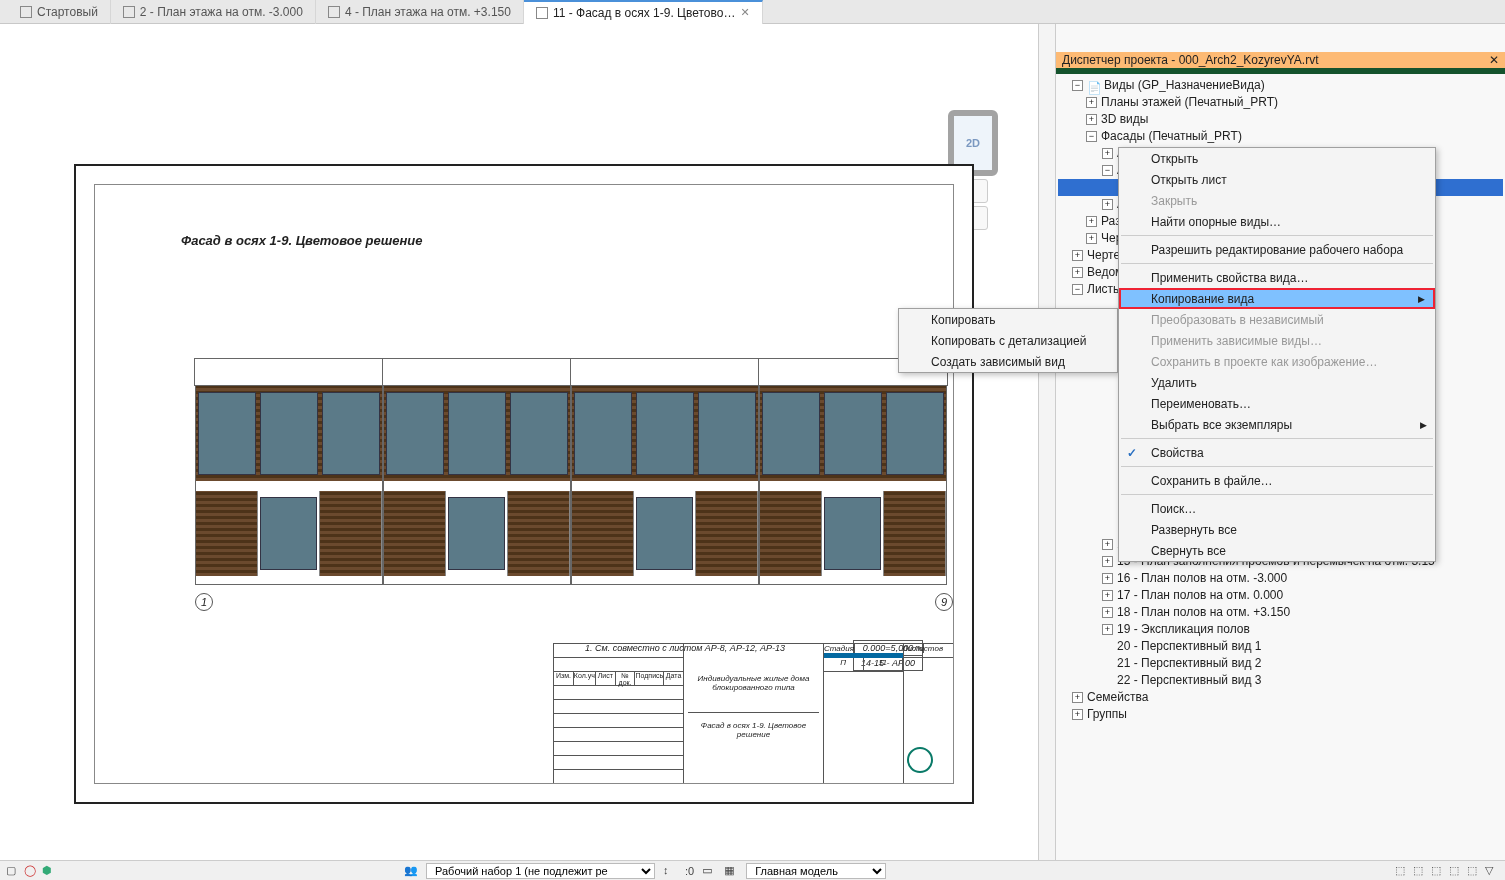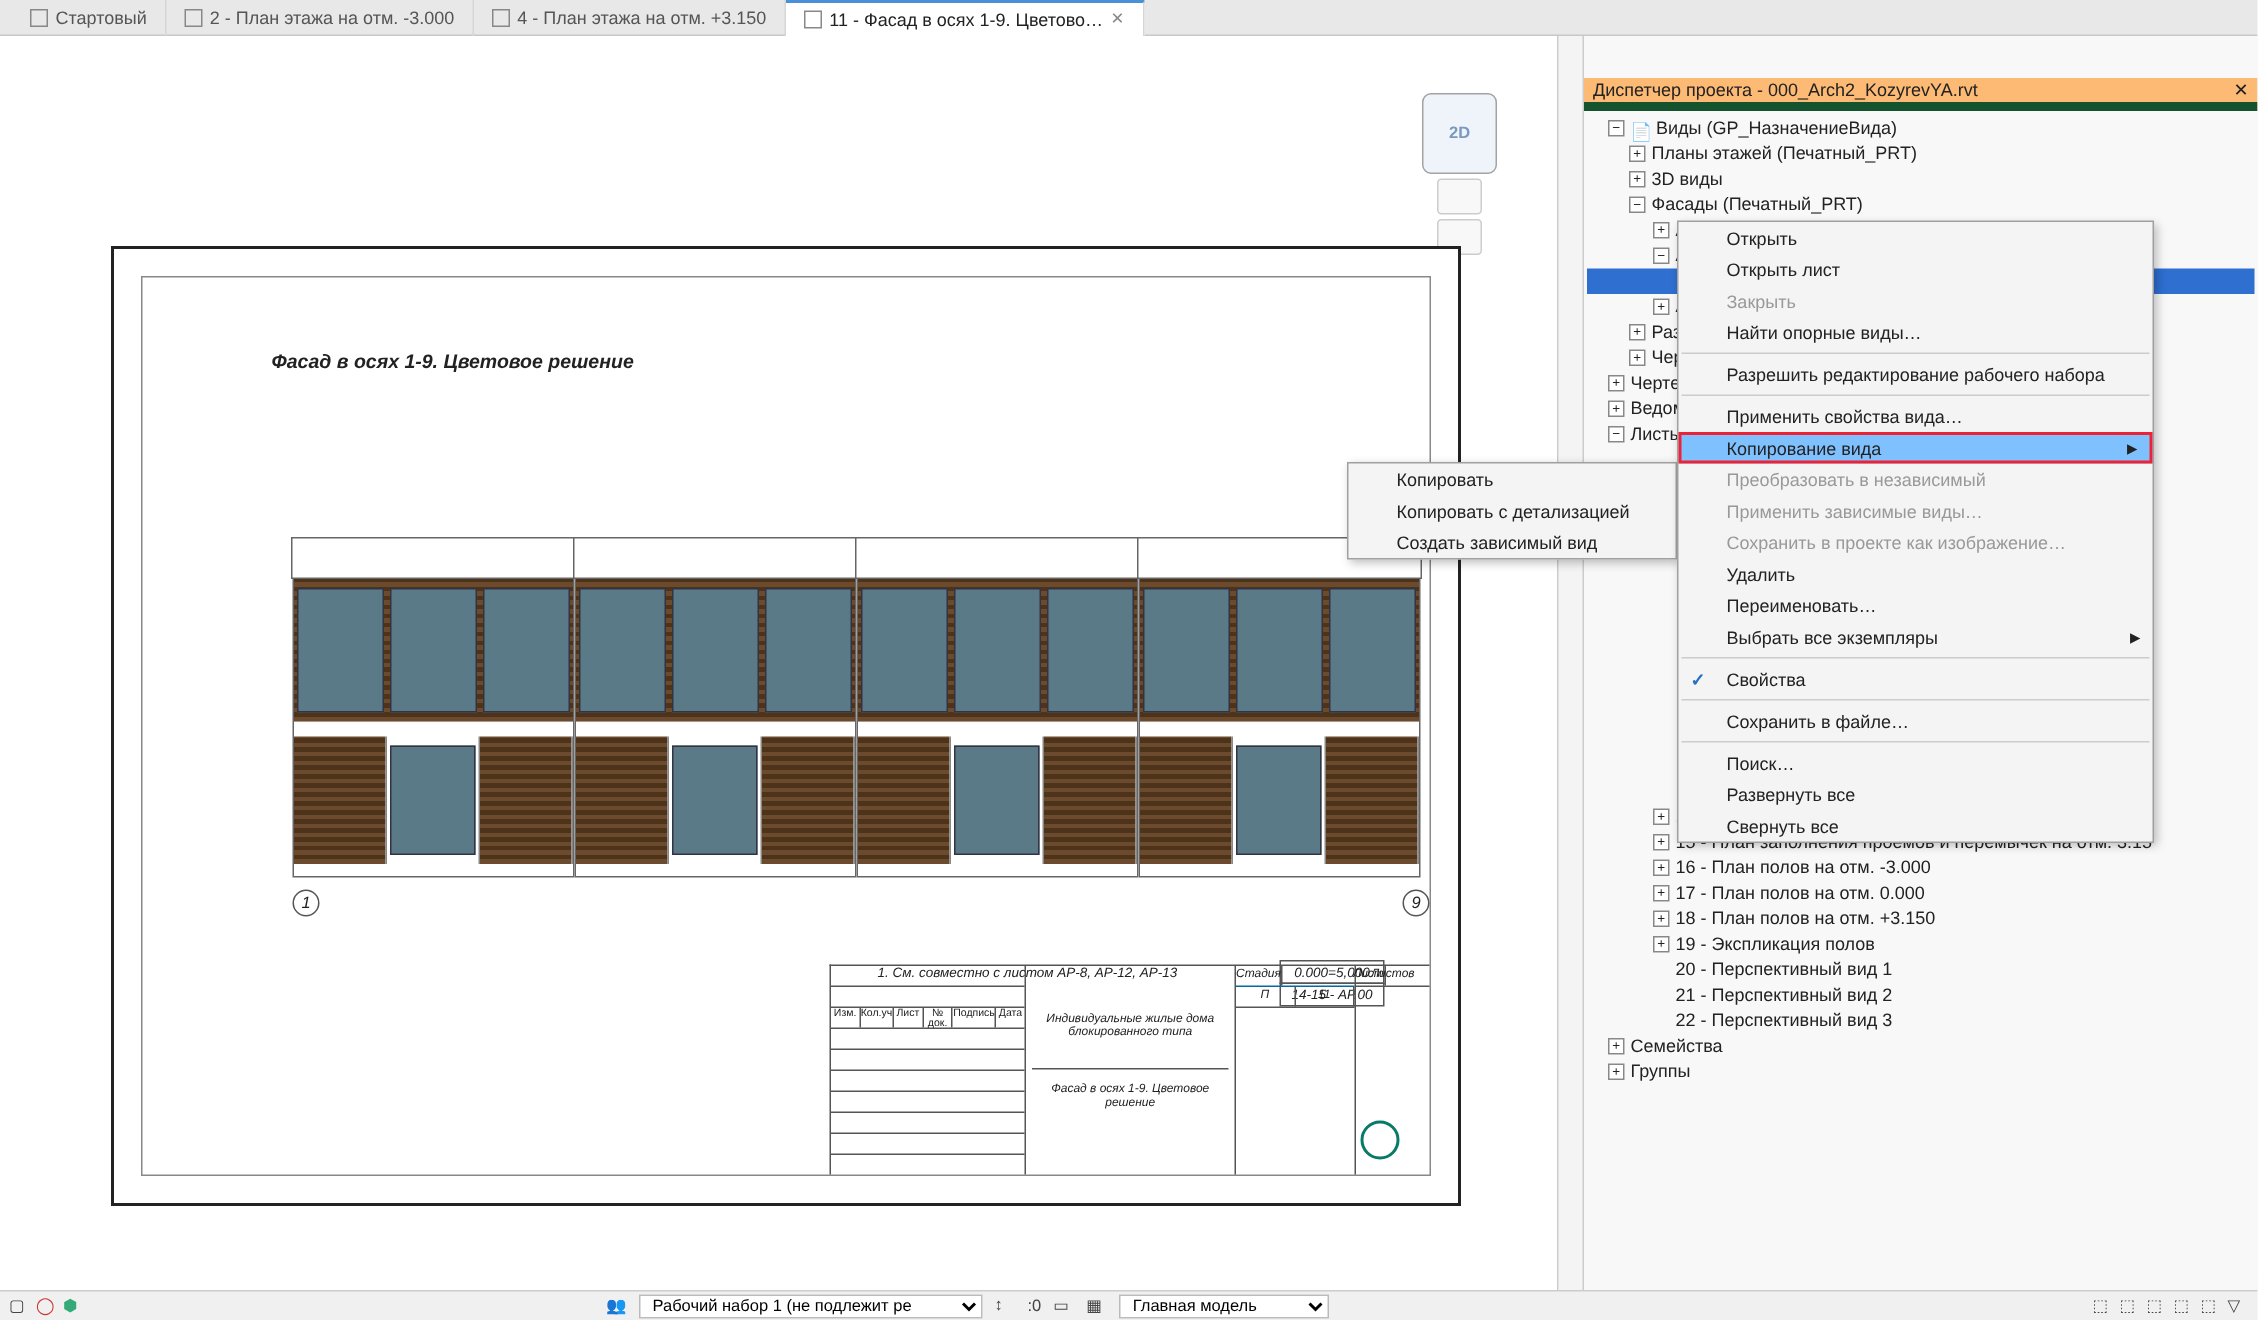"2D" .nav-cube { border: 1px solid #a3a3a3 -> 6px solid #a3a3a3; height: 54px -> 66px; margin-top: none -> 48px }
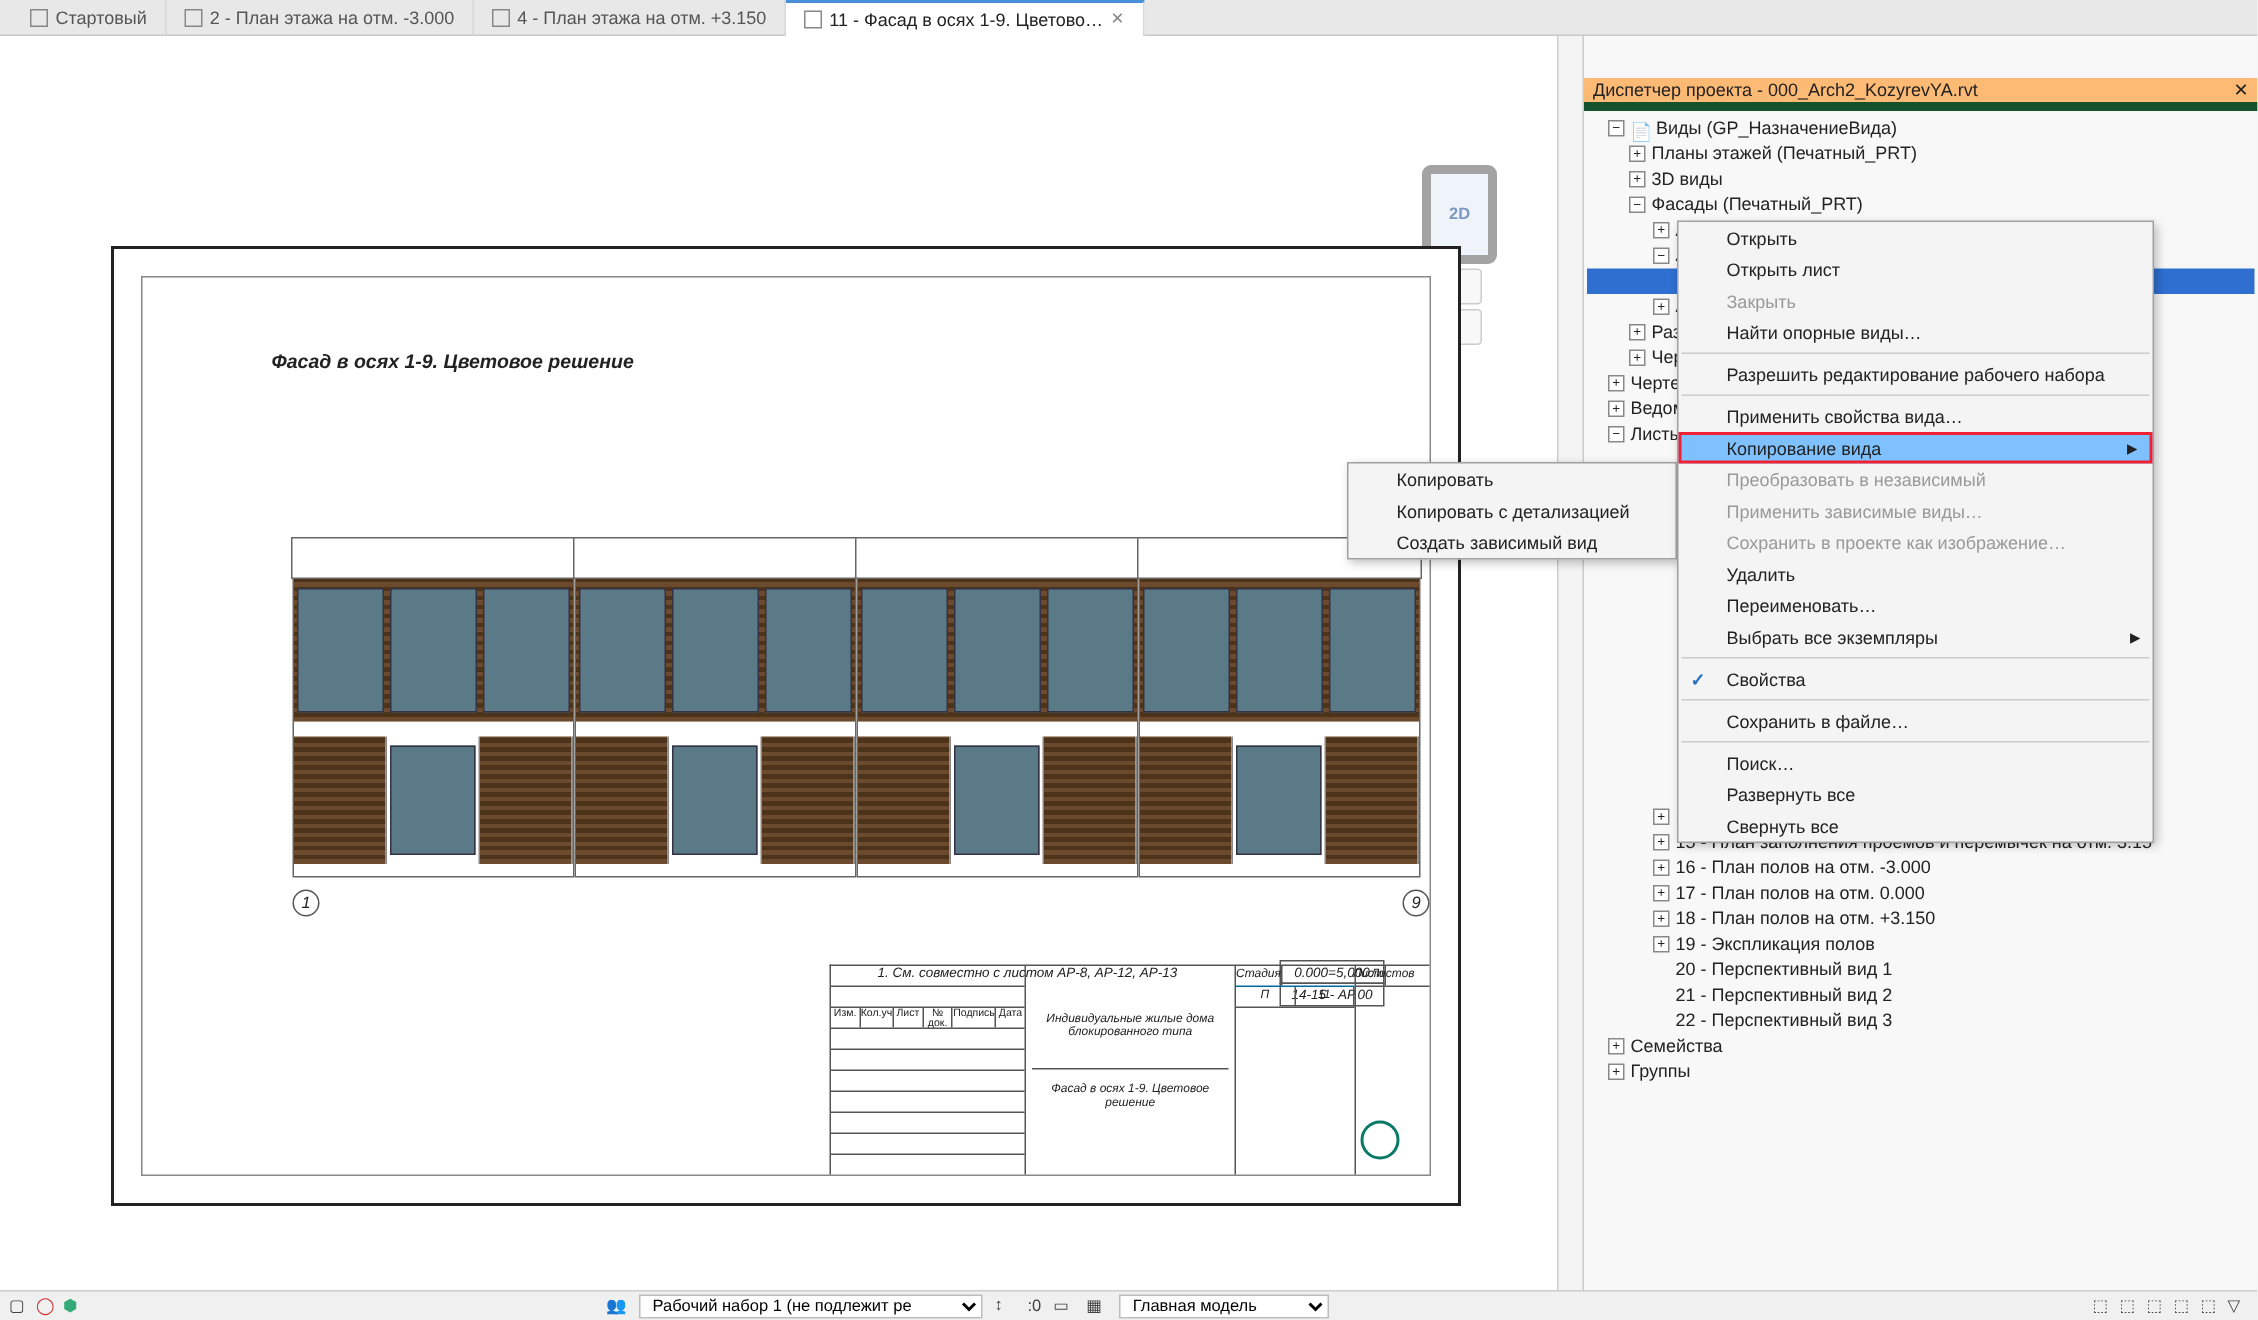"Стадия" div { border-bottom: 1px solid #0369a1 -> 5px solid #0369a1 }
